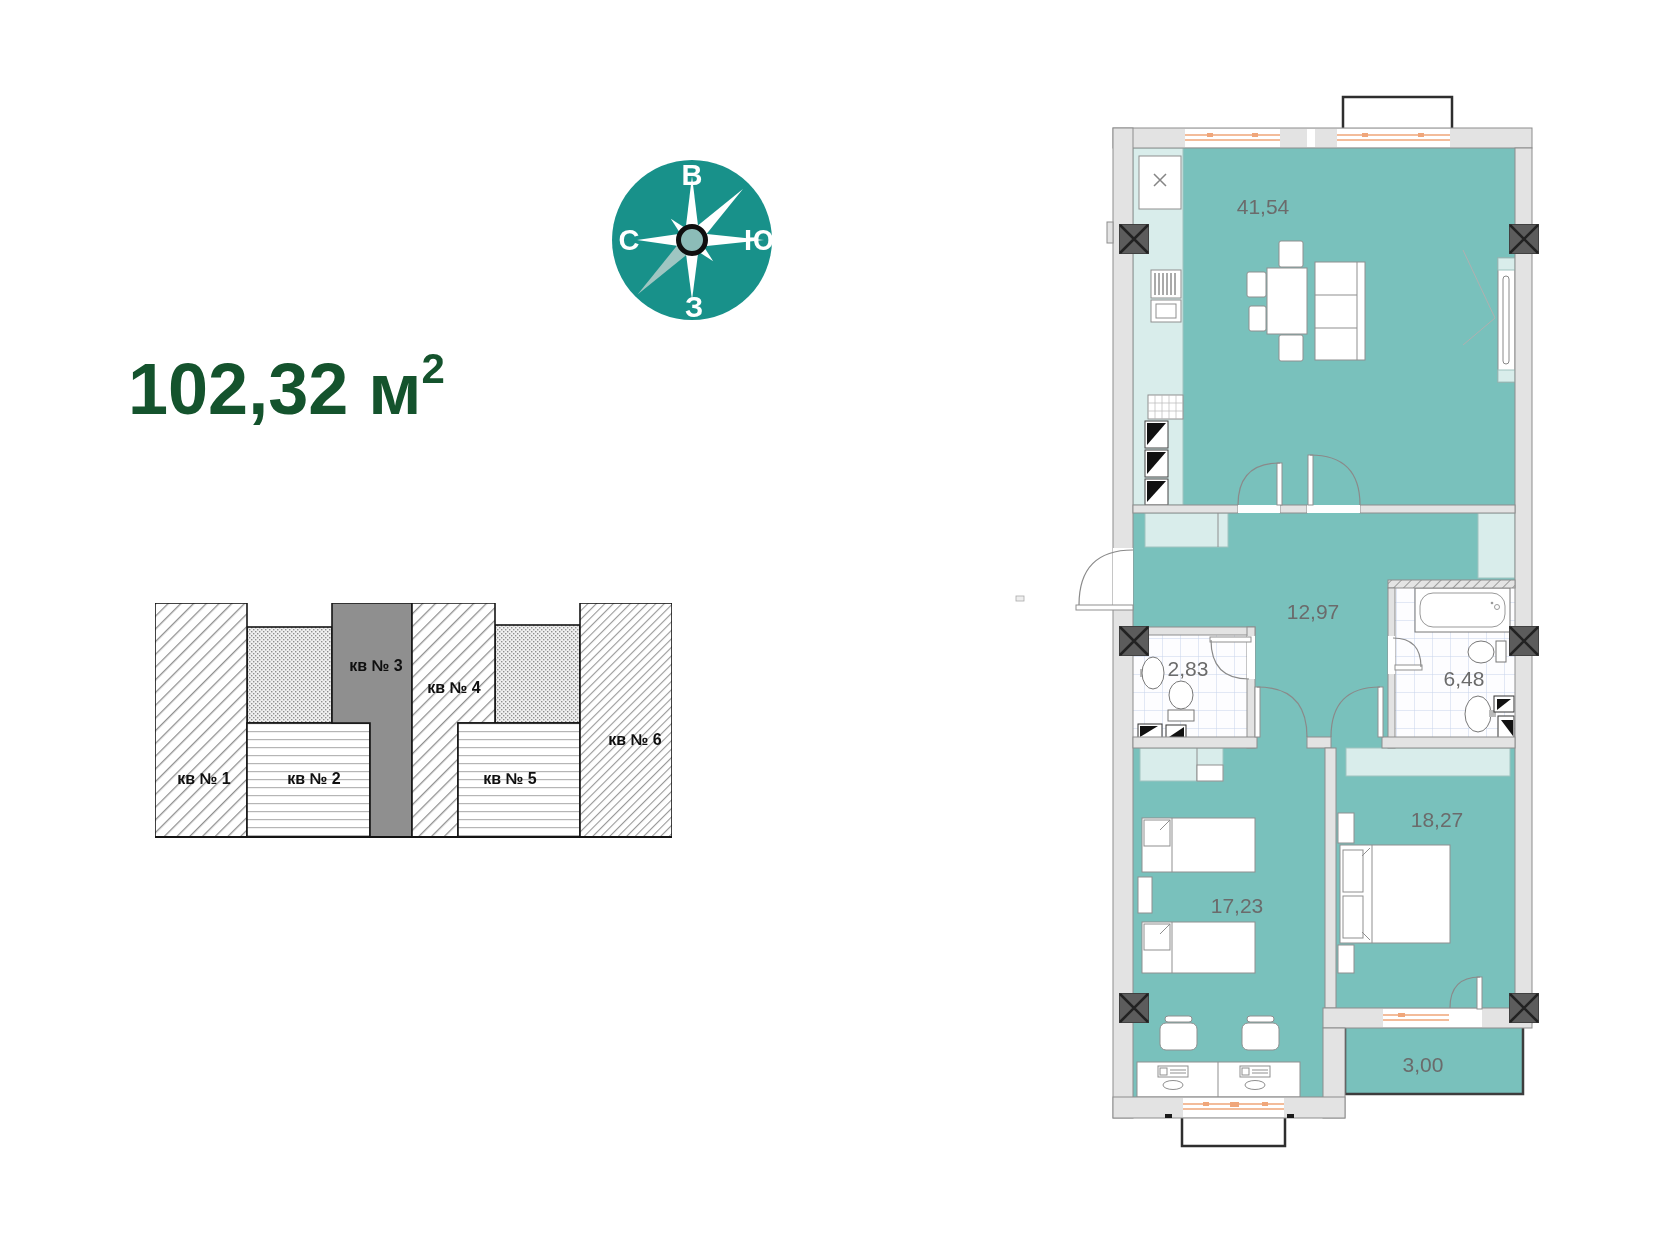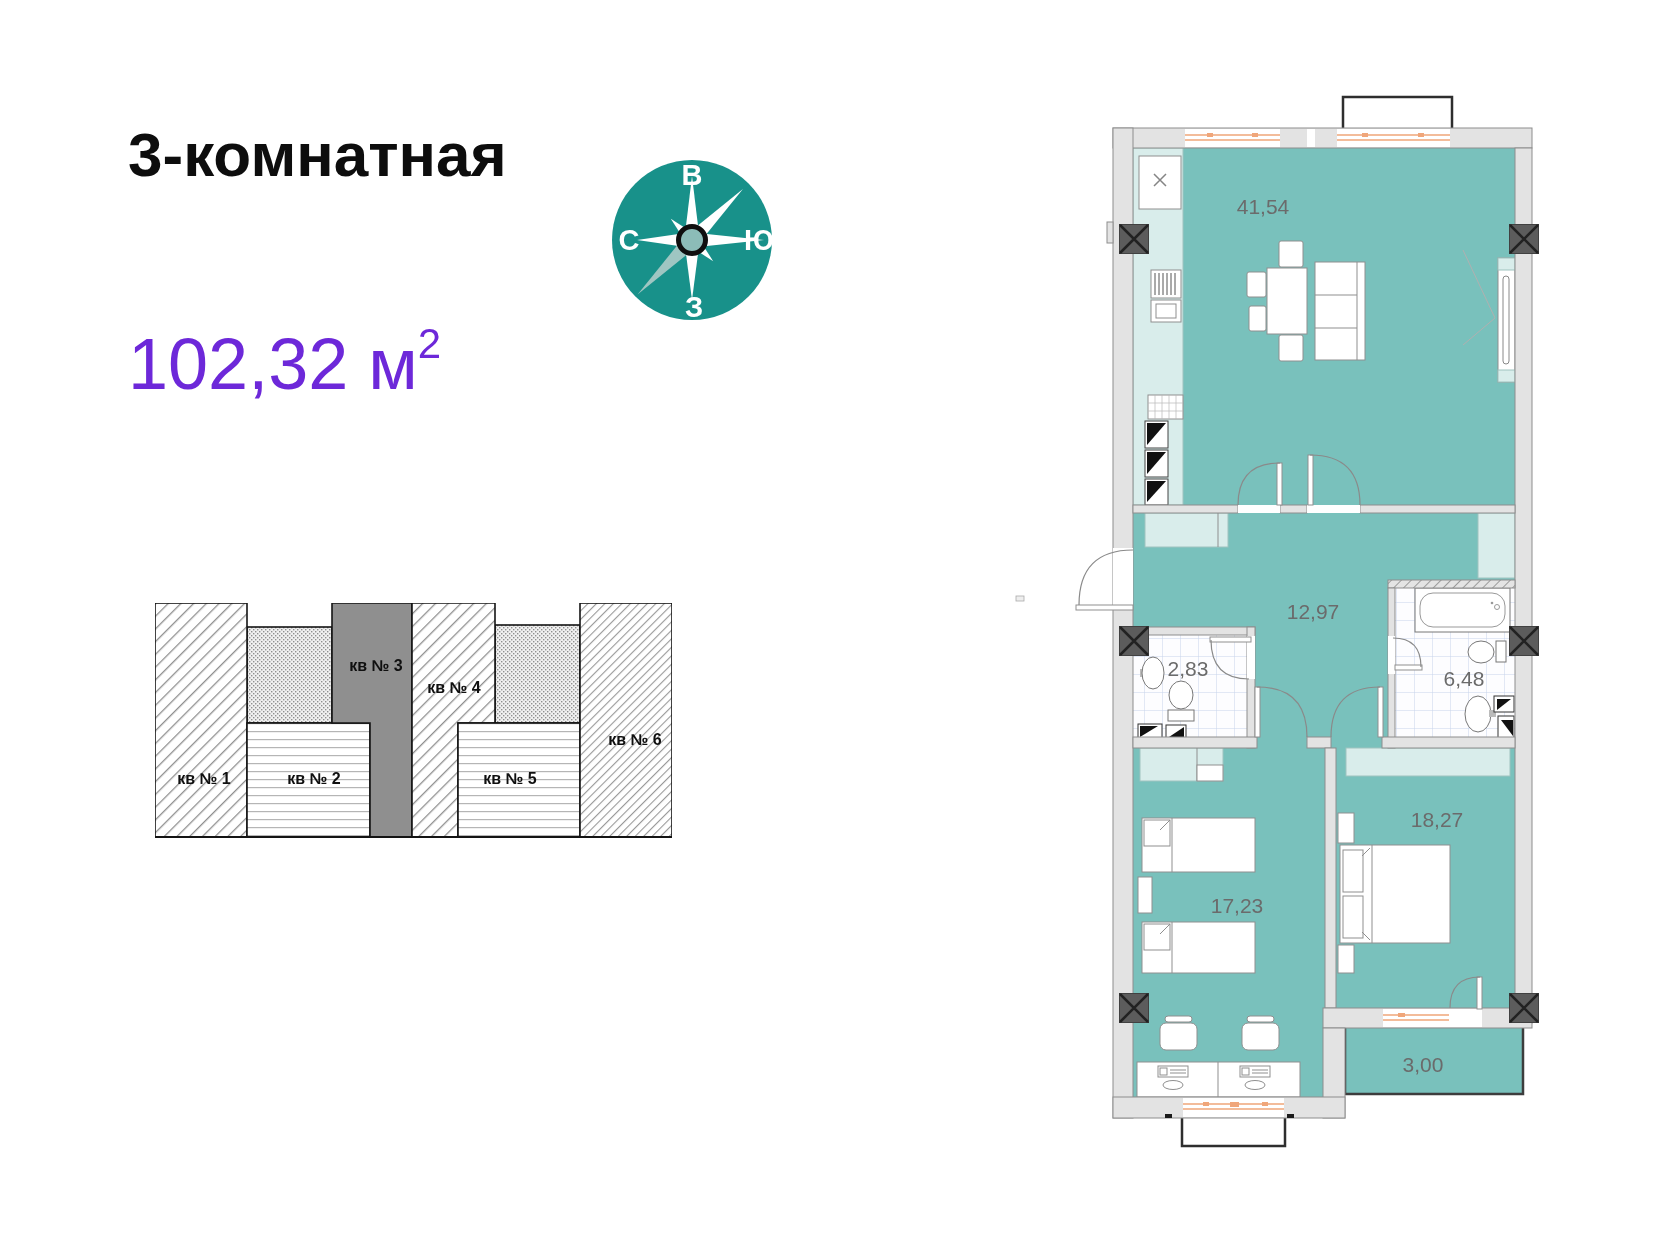"3-комнатная" div { html: <div>3-комнатная</div> -> none }
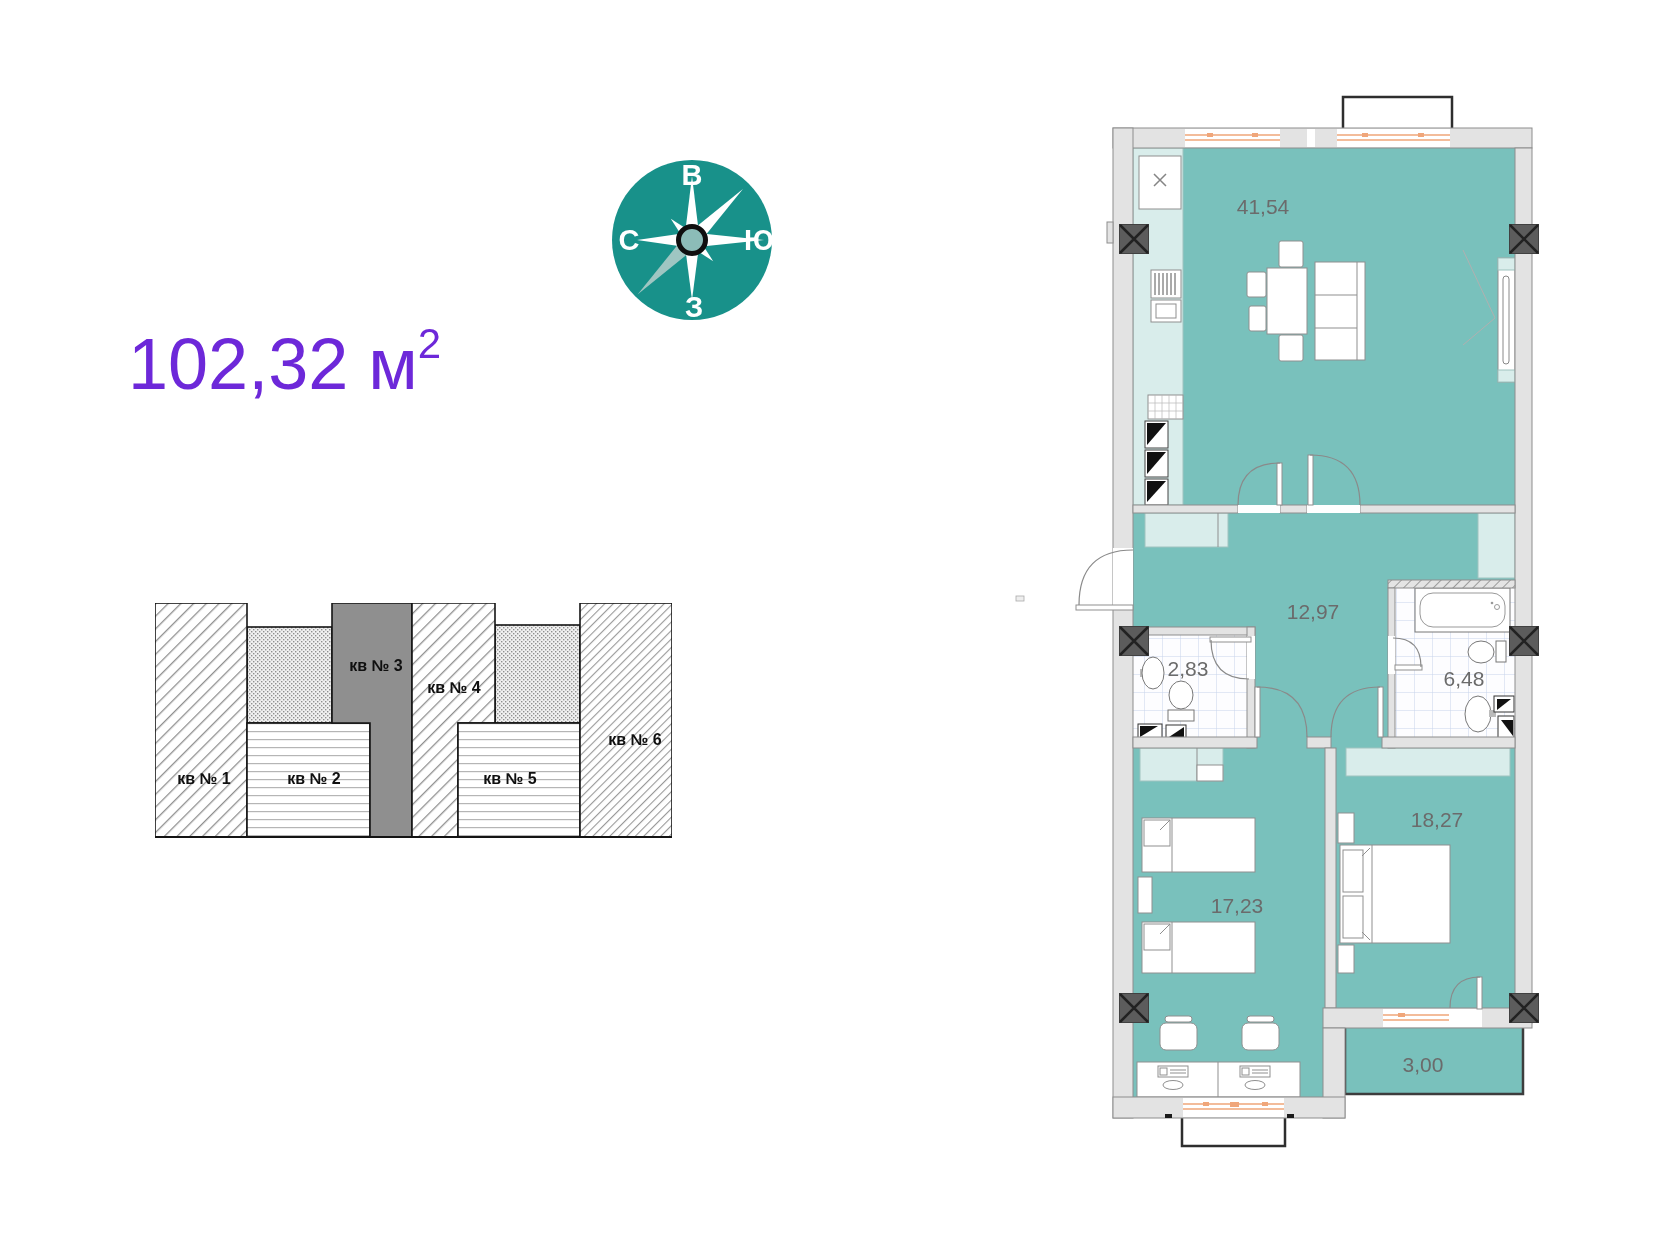"102,32 м2" .area { color: #6d28d9 -> #14532d; font-weight: normal -> bold; top: 323px -> 348px }
